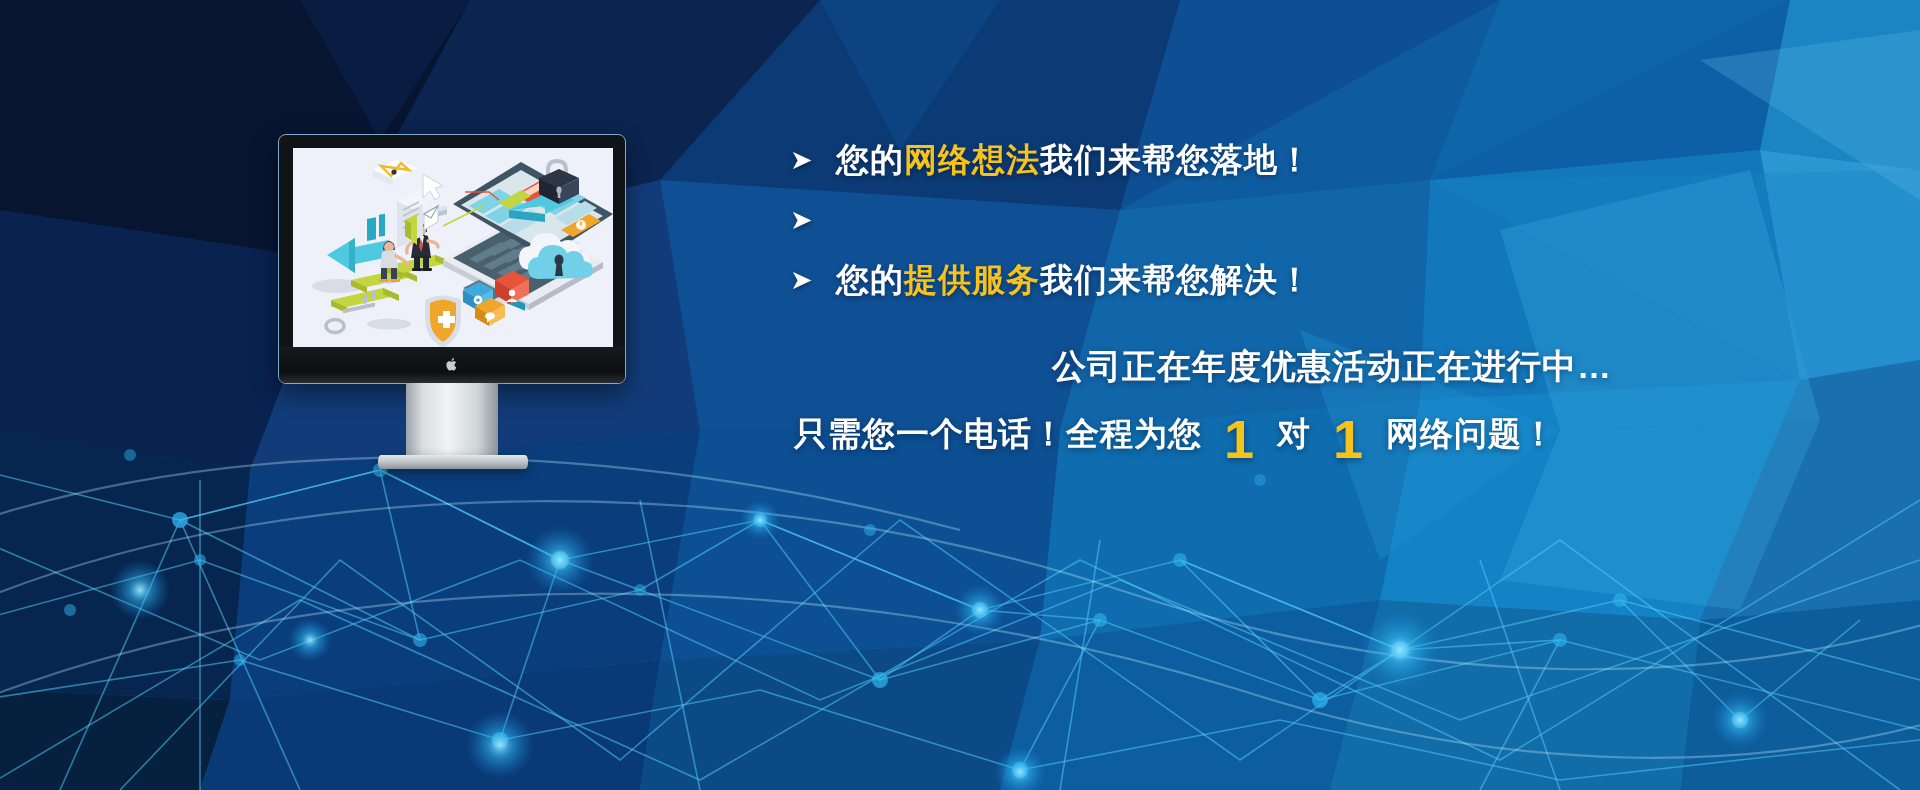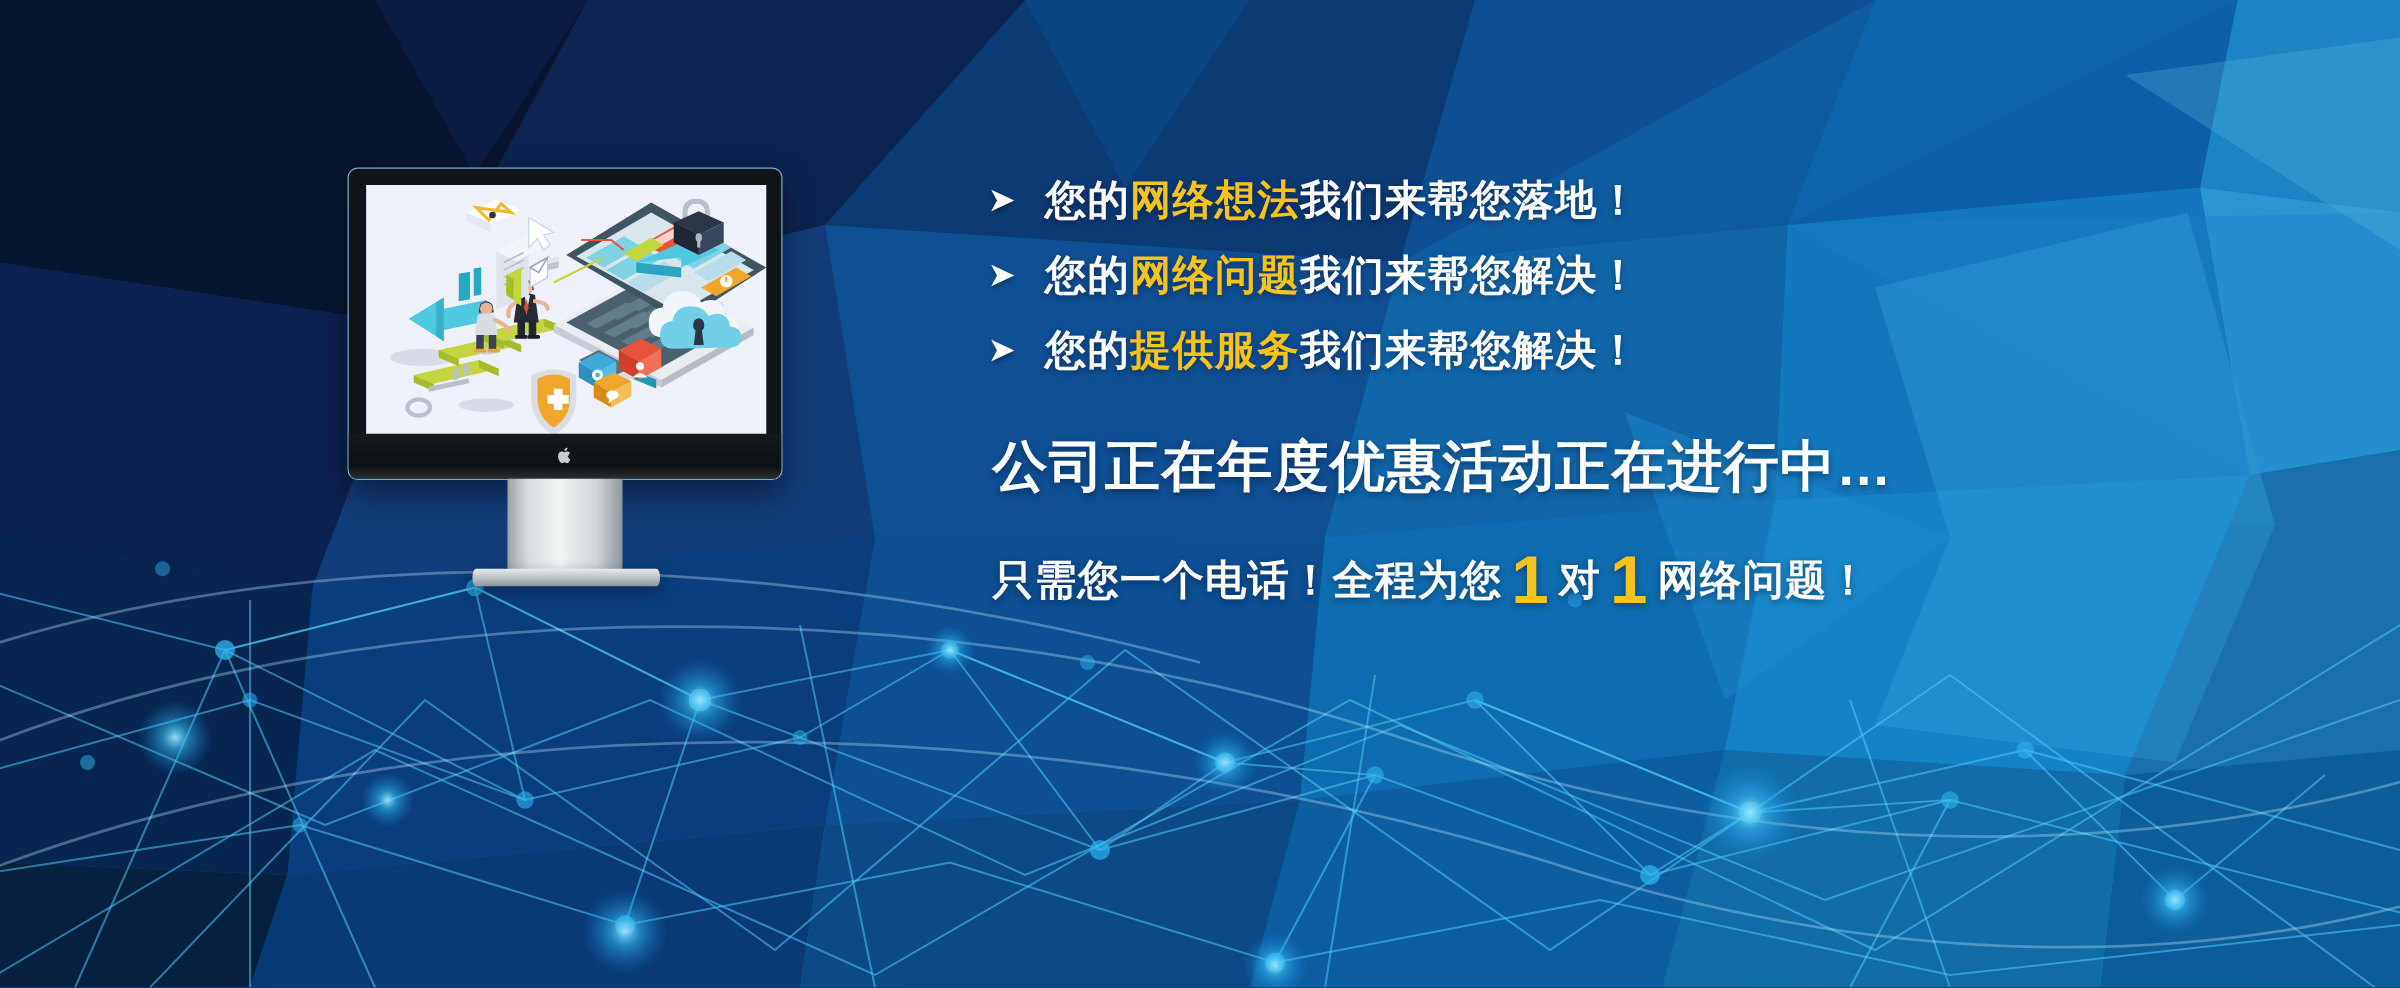"您的网络问题我们来帮您解决！" span.bullet-text { html: <span><span>您的</span><span>网络问题</span><span>我们来帮您解决！</span></span> -> none }
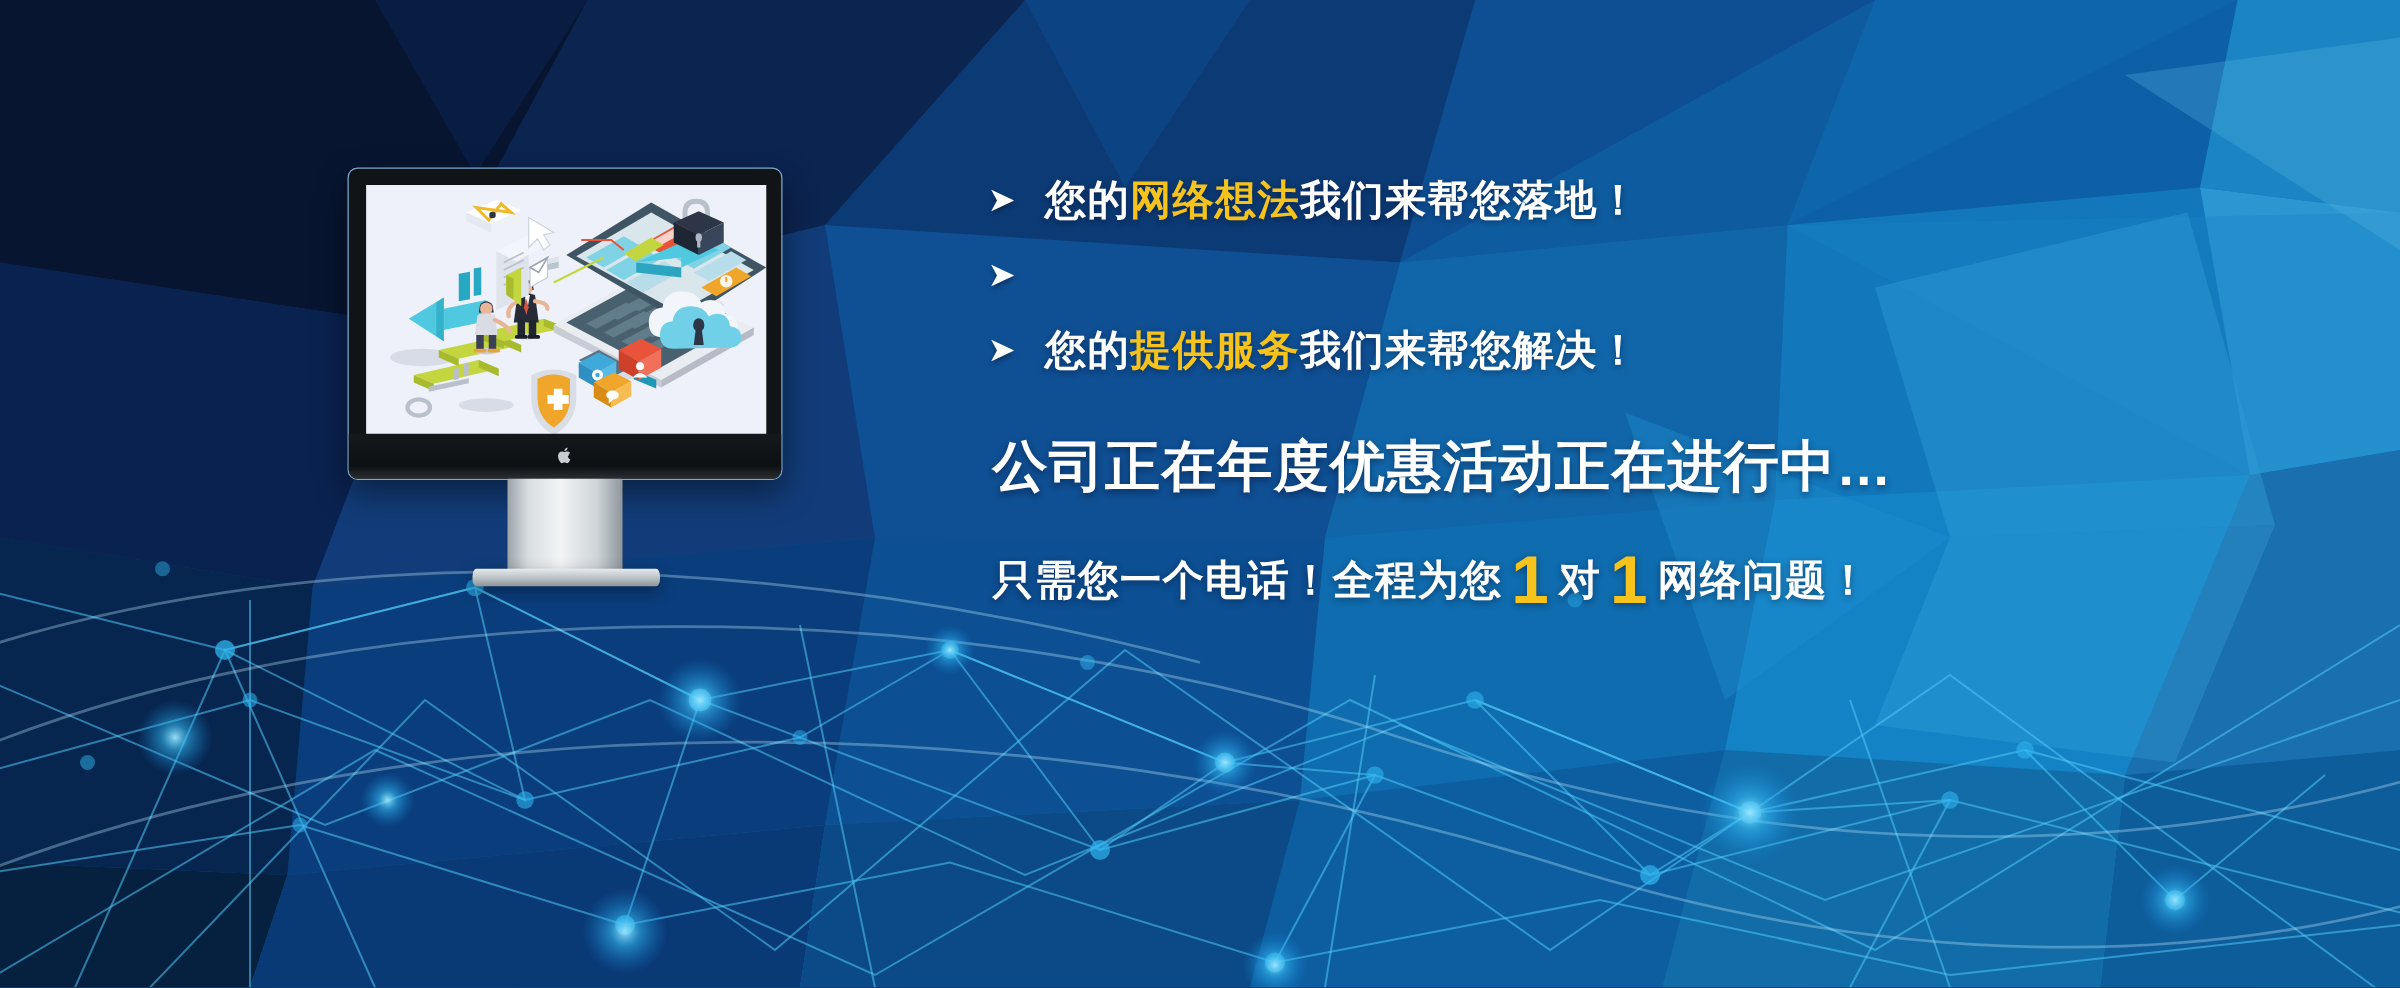"公司正在年度优惠活动正在进行中…" #line-promo { font-size: 44px -> 34px; text-align: none -> center }
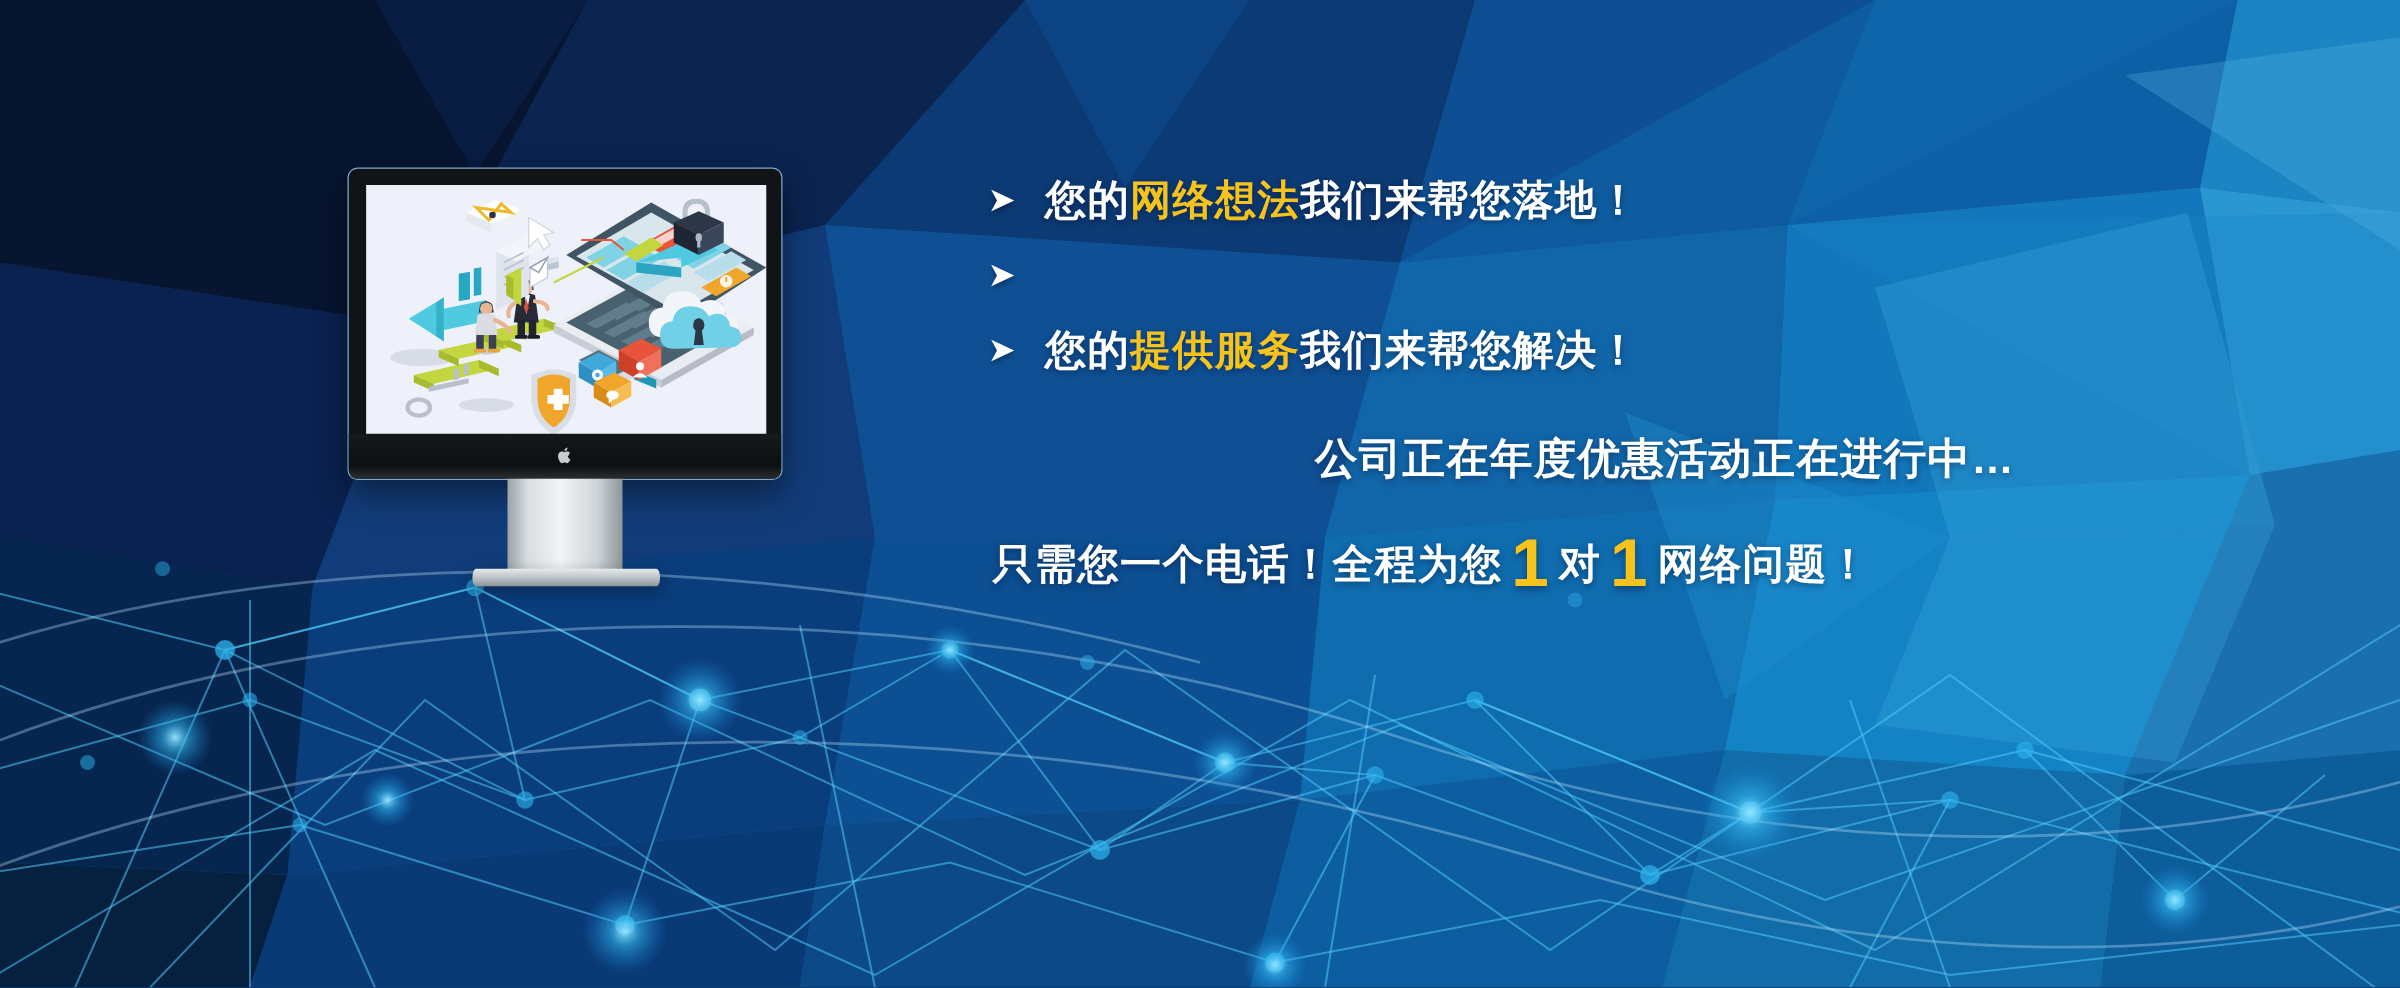"只需您一个电话！全程为您" #line-call { align-items: center -> flex-start; gap: none -> 15px; margin-top: 34px -> 22px }
